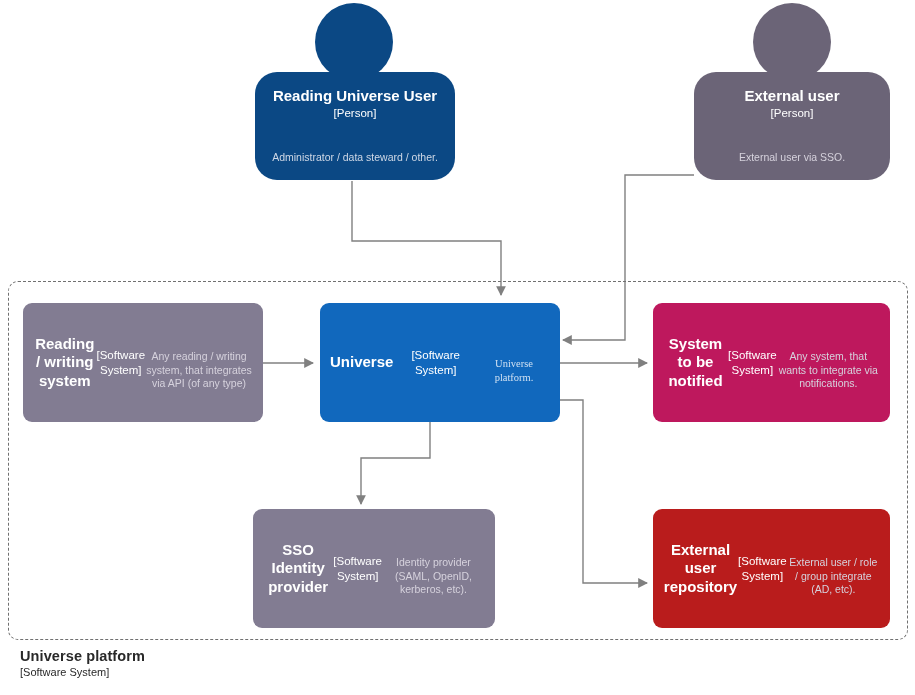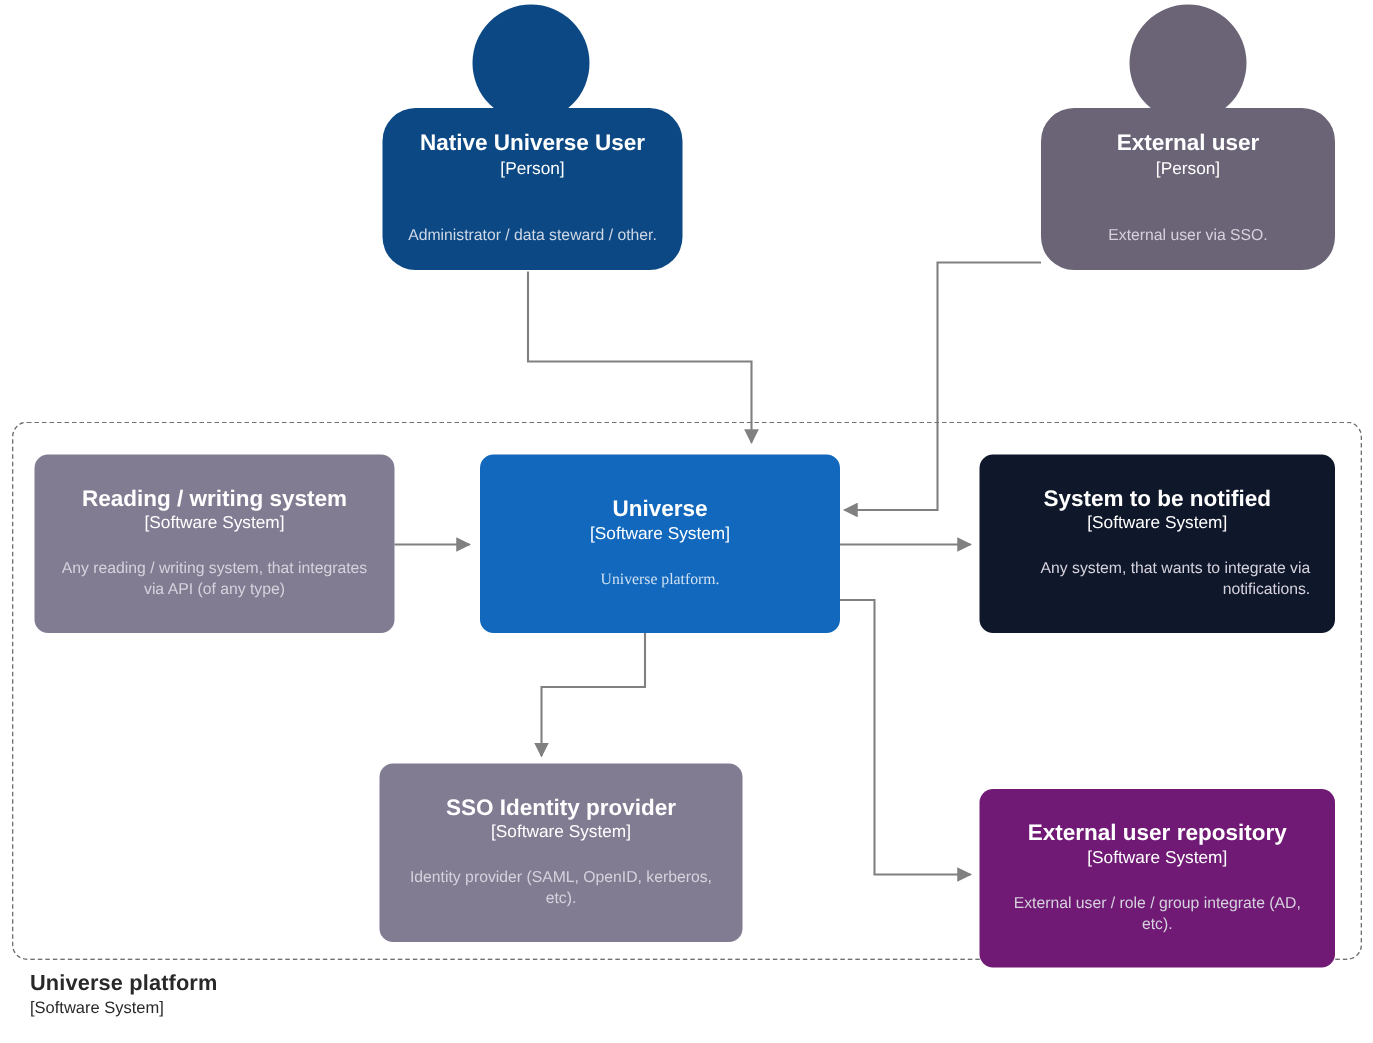"Native Universe User" div.n-name { text: Native -> Reading }
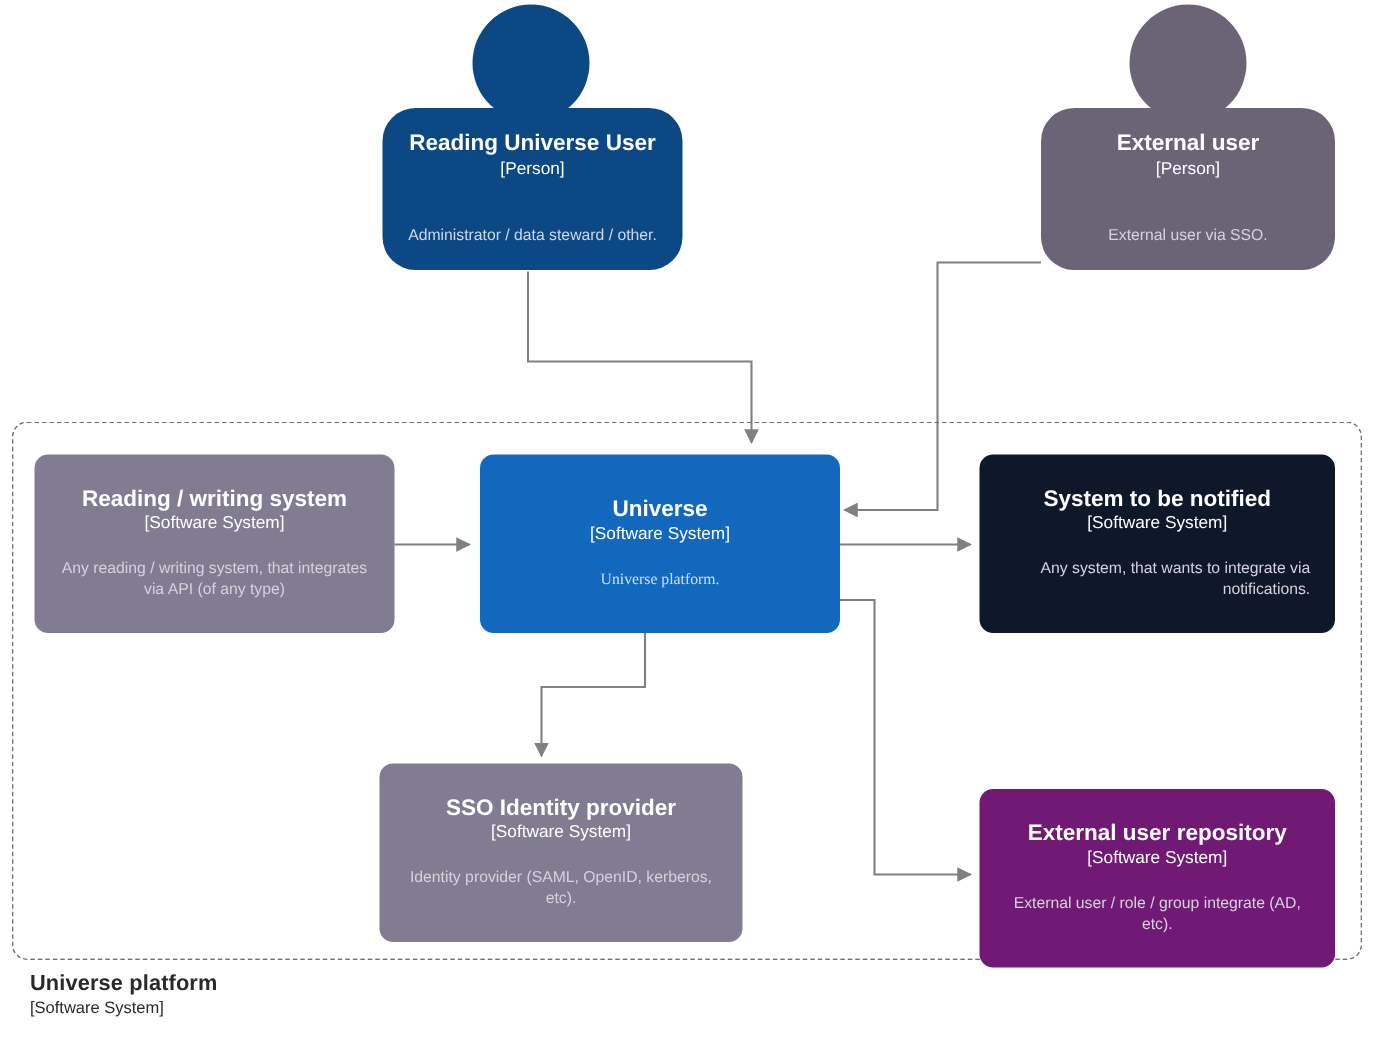"Reading / writing system" .node { flex-direction: column -> none }
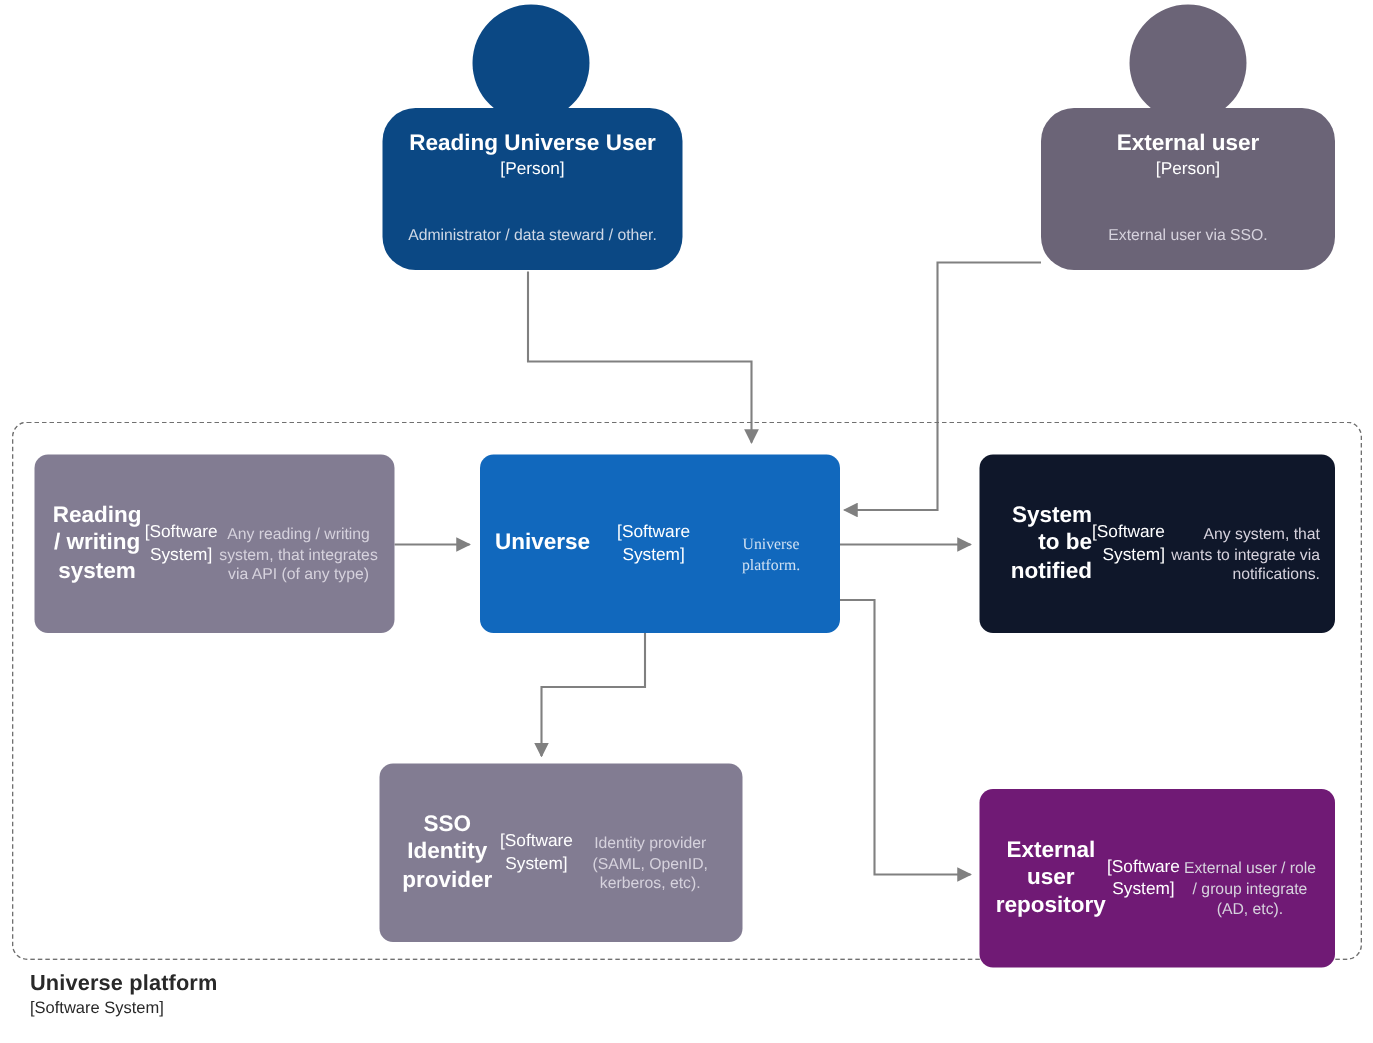"System to be notified" div.node { background: #0f172a -> #be185d; text-align: right -> none }
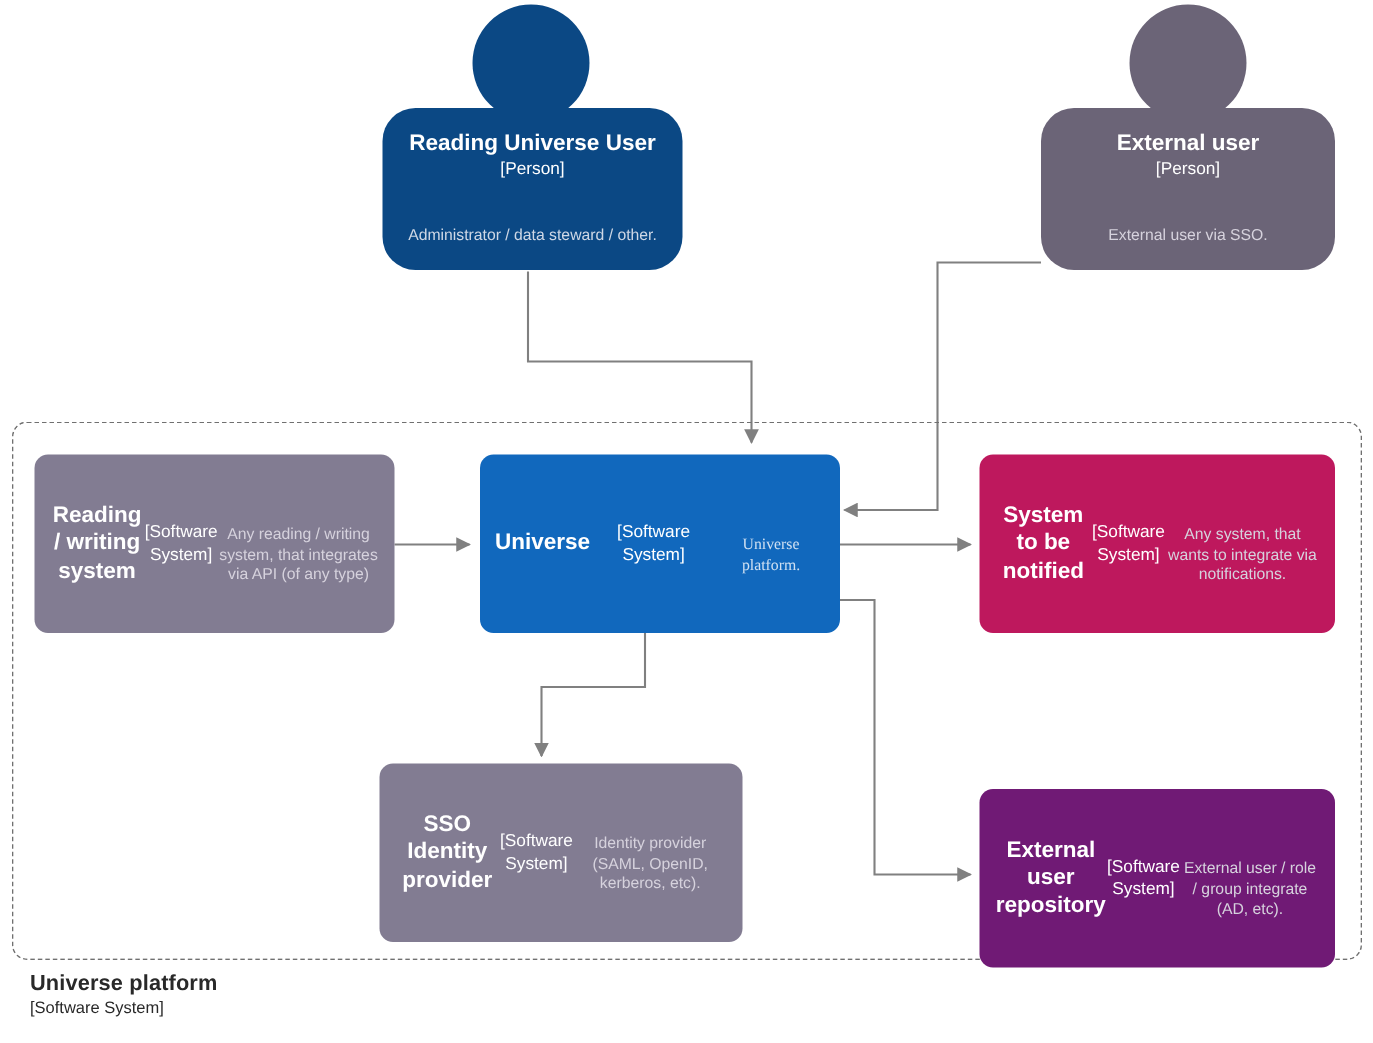"External user repository" div.node { background: #701a75 -> #b91c1c; margin-top: 17px -> none }
